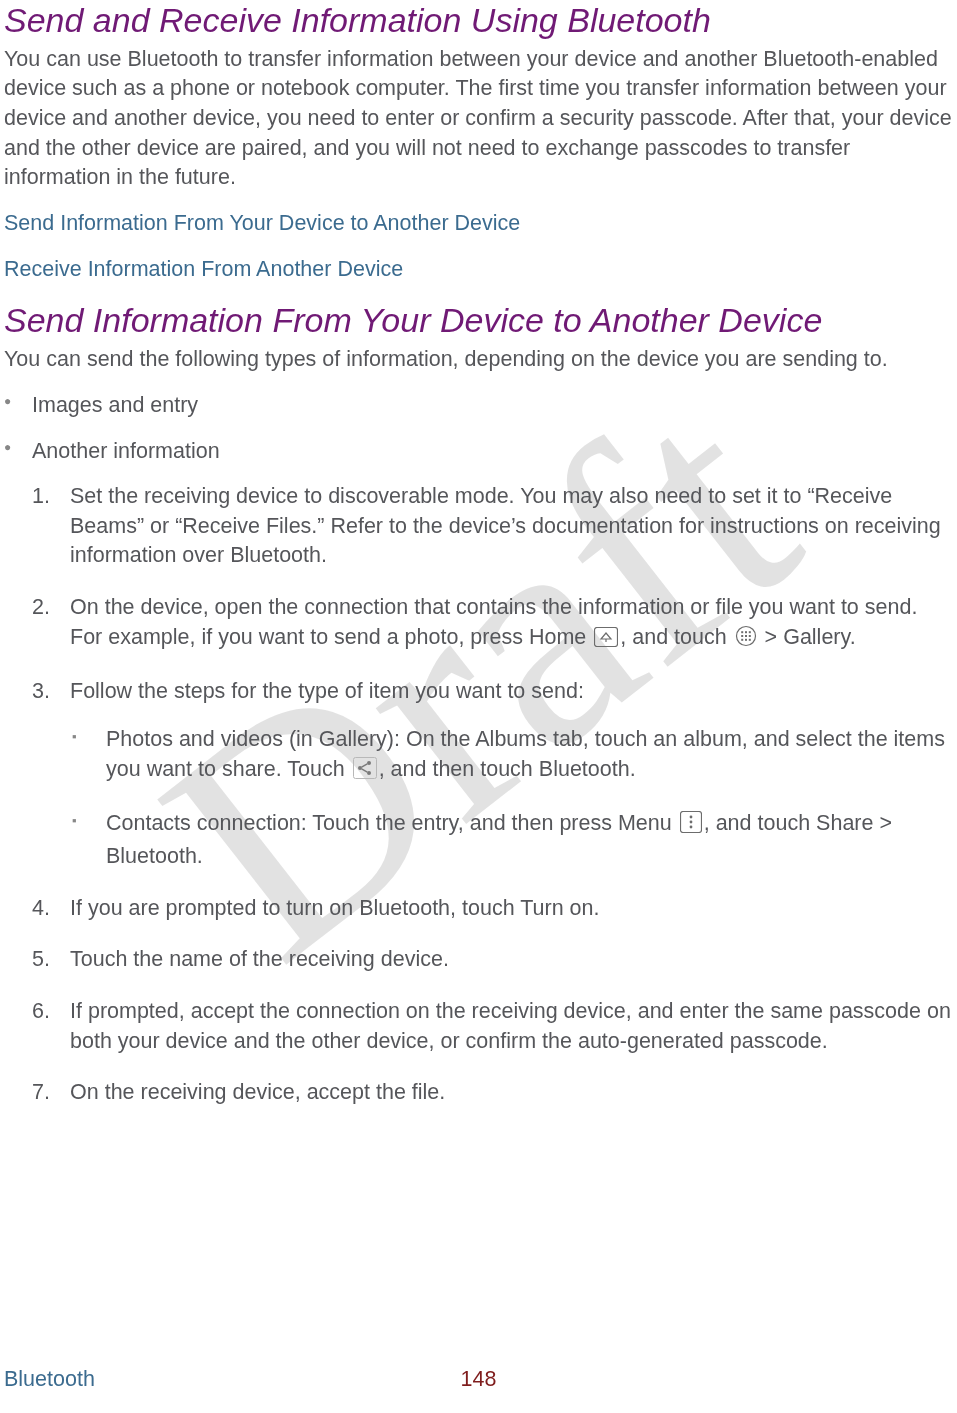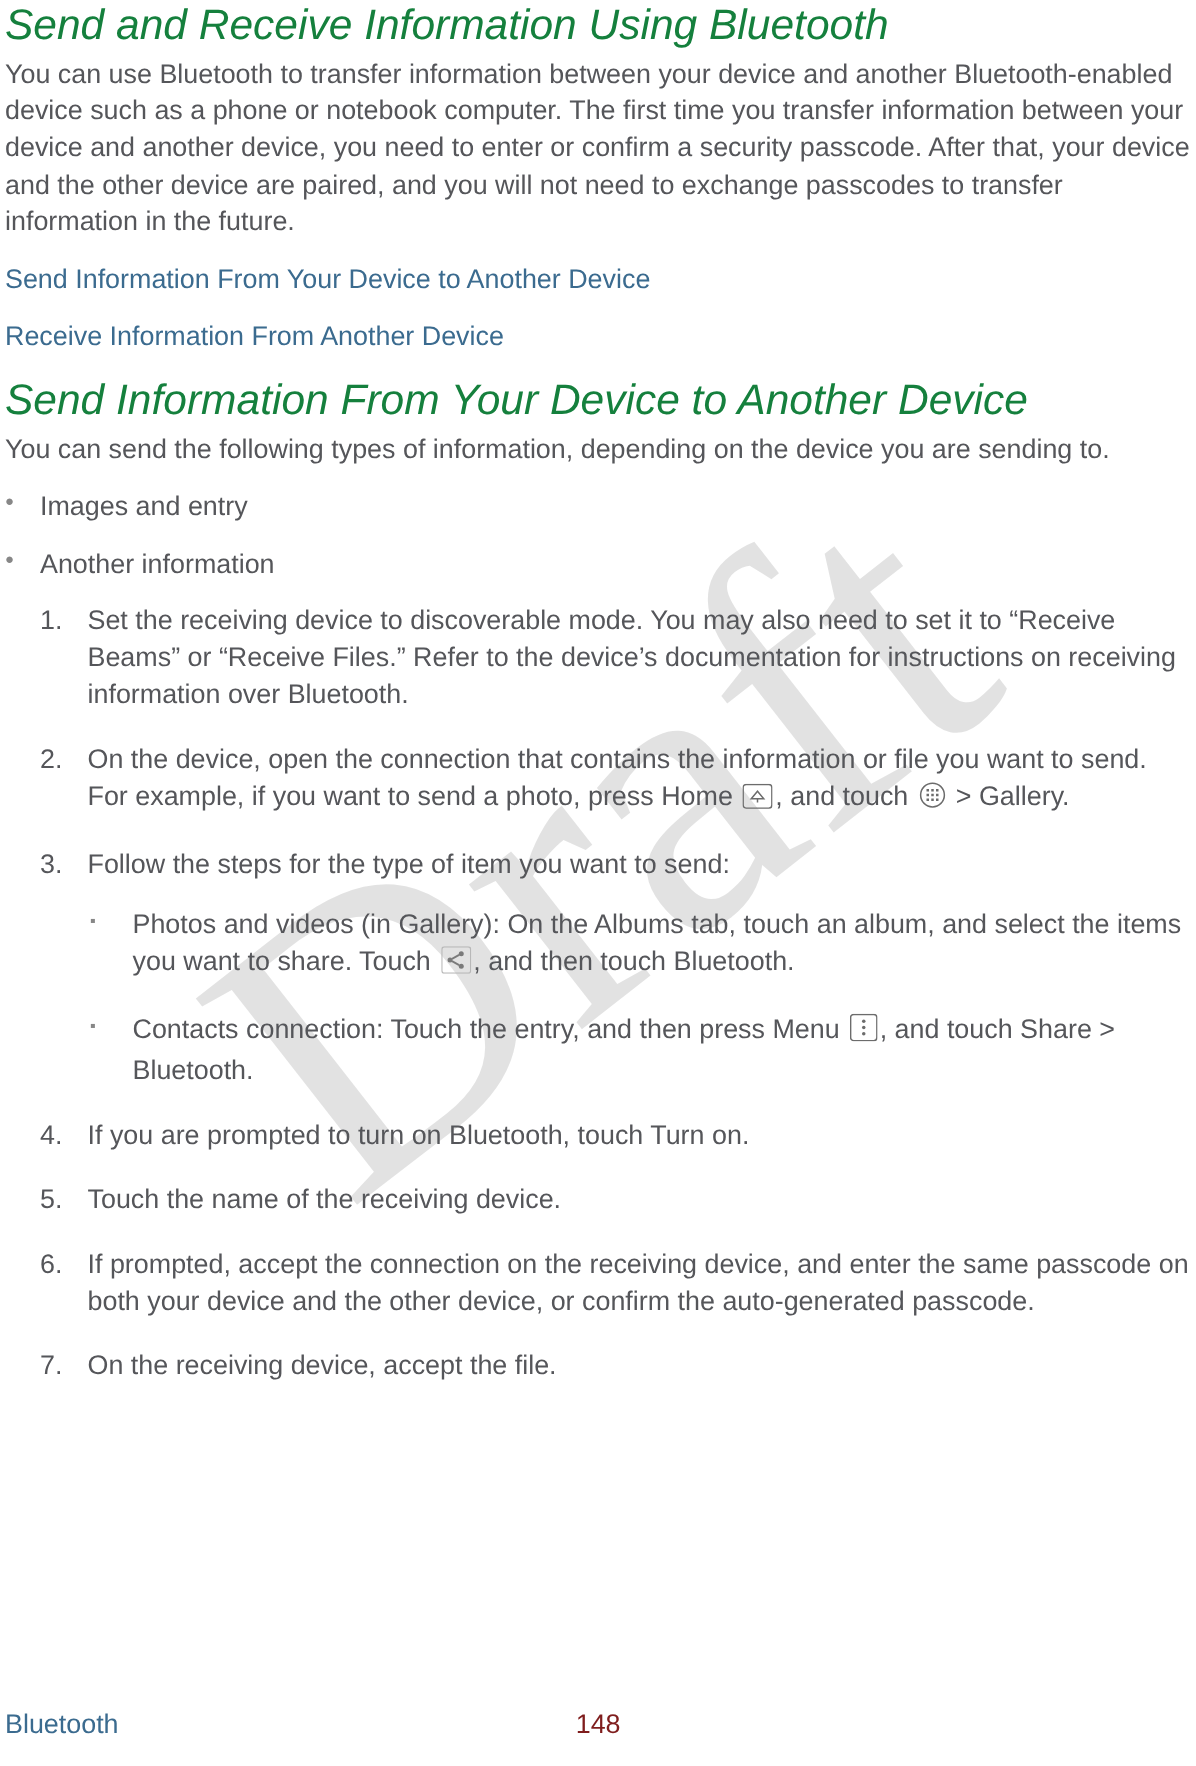"Send and Receive Information Using" h1.title { color: #15803d -> #701a75 }
